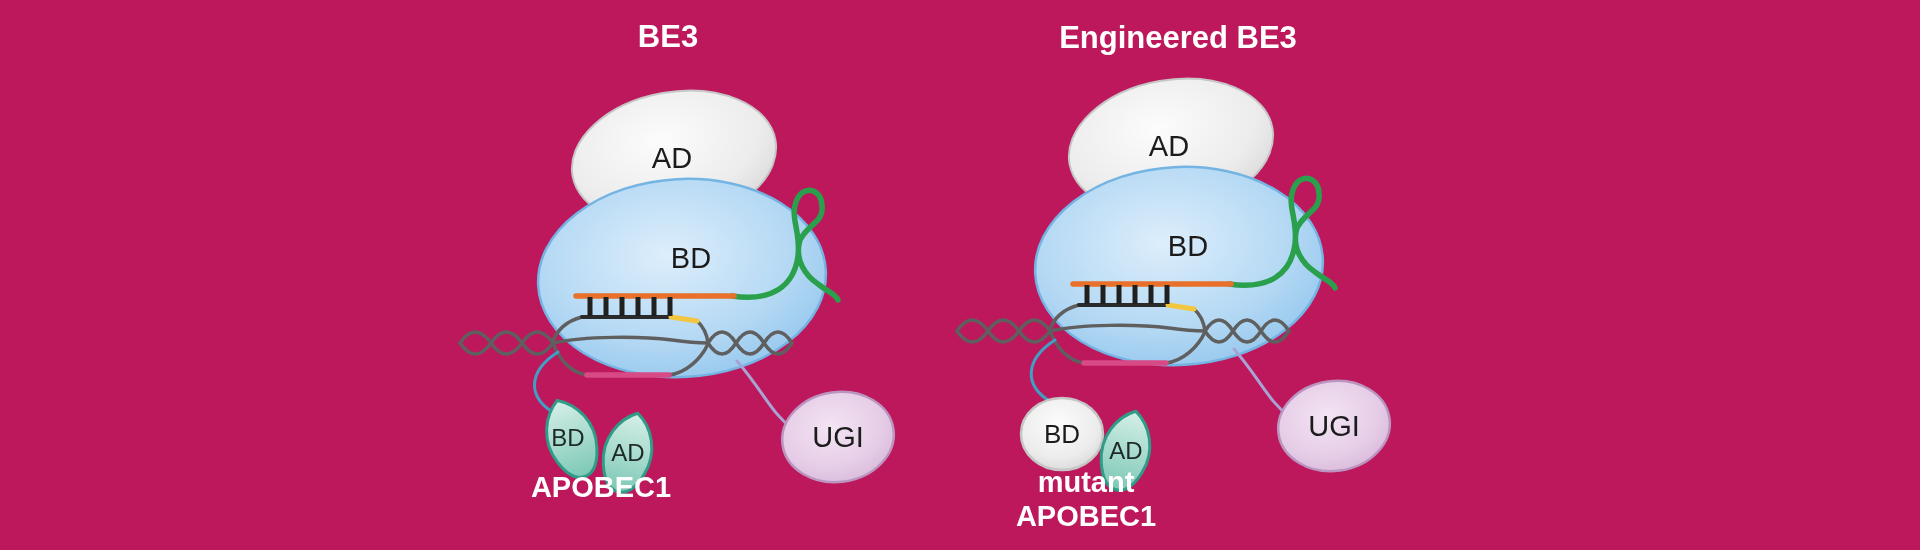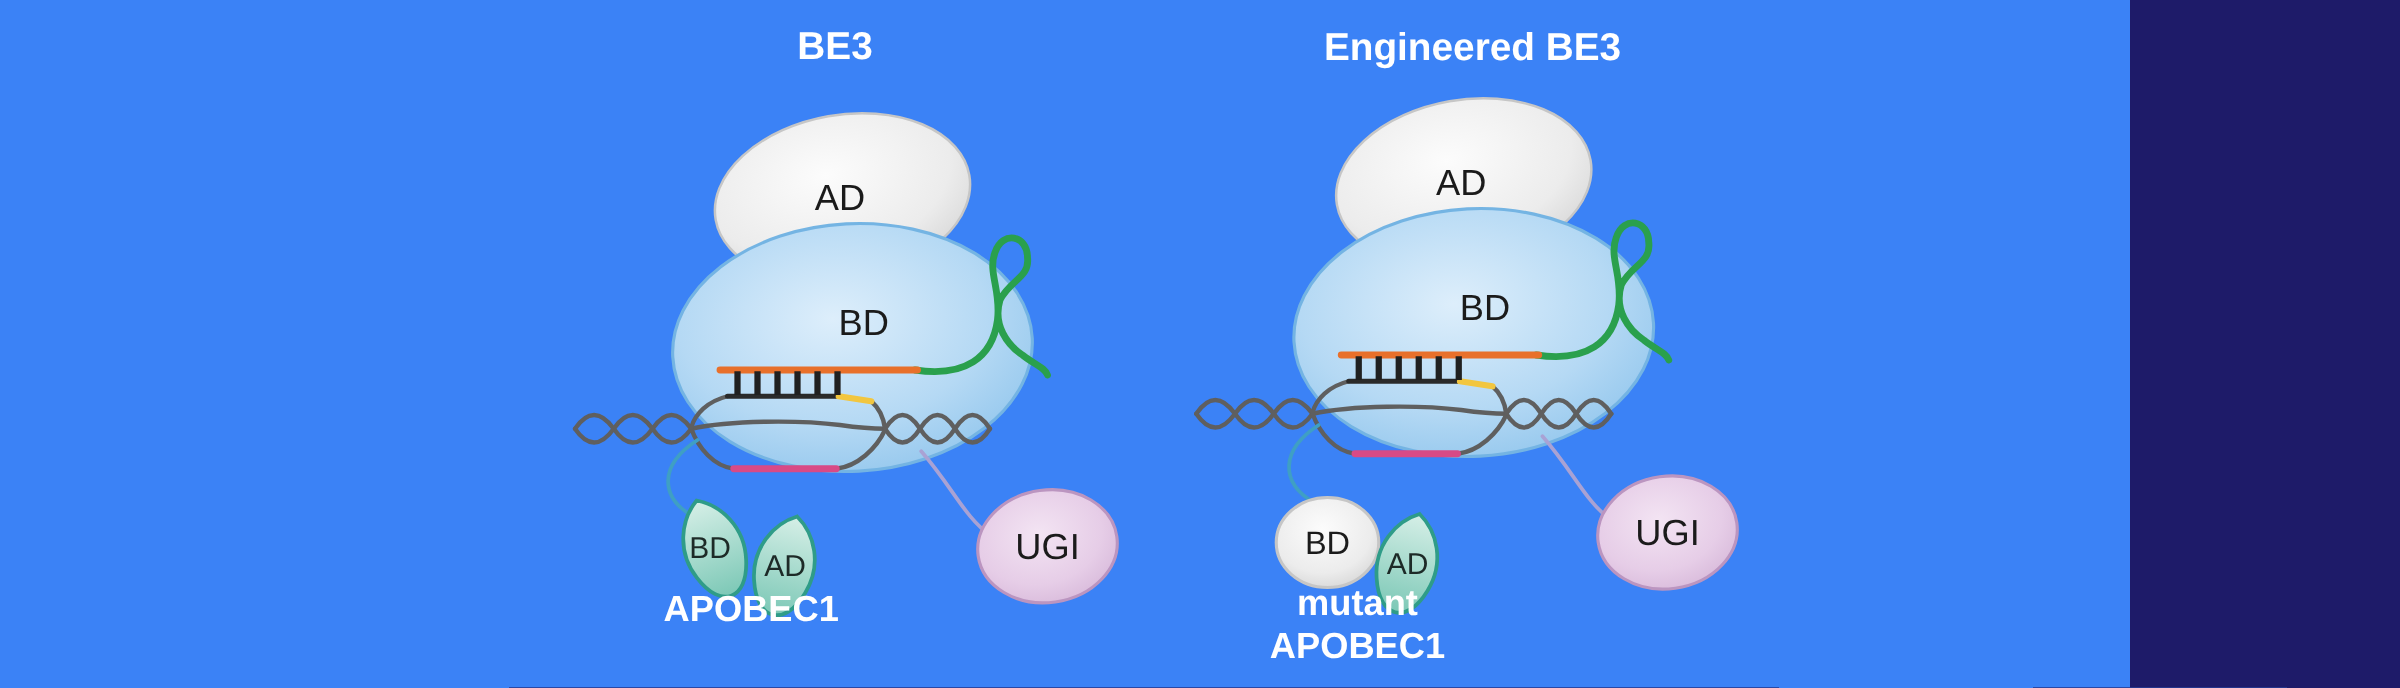"BE3" .canvas { background: #3b82f6 -> #be185d; width: 1704px -> 1920px }
